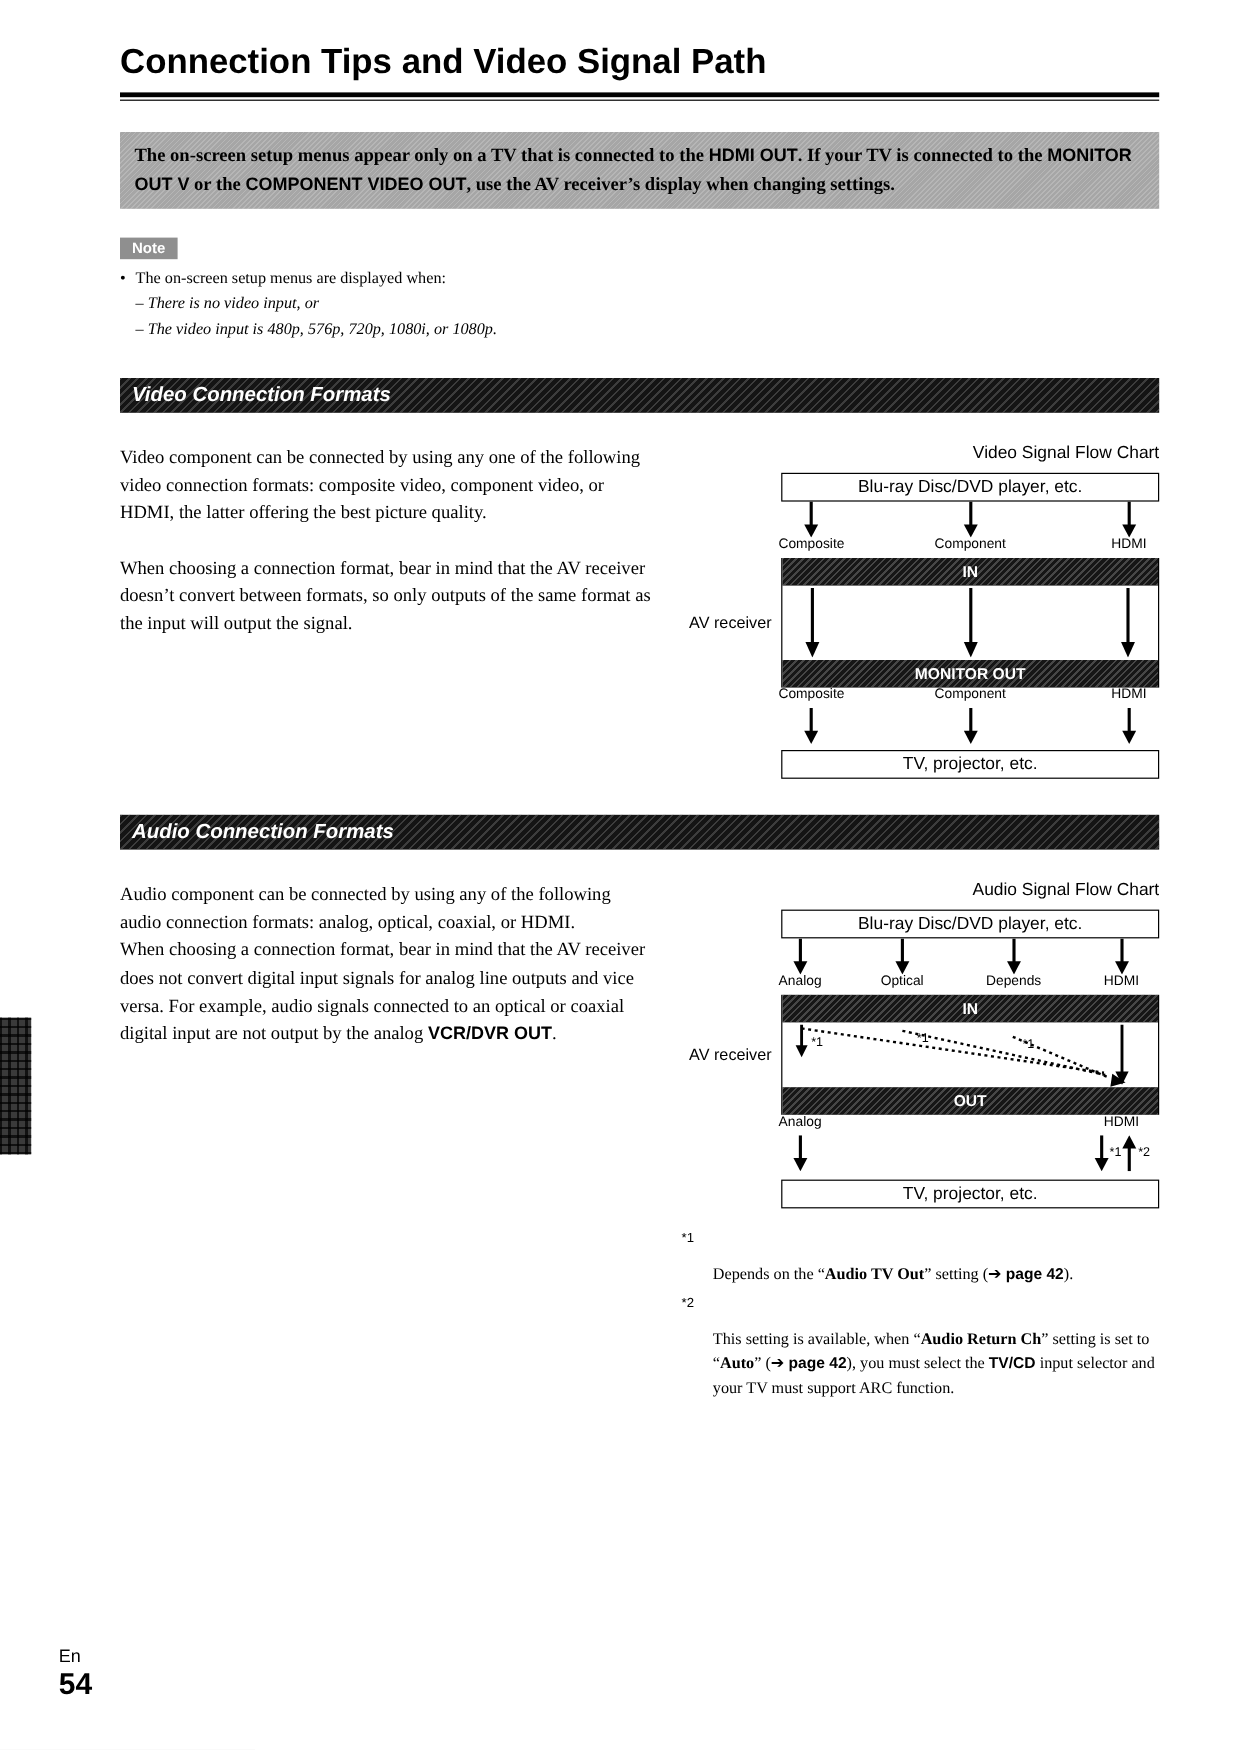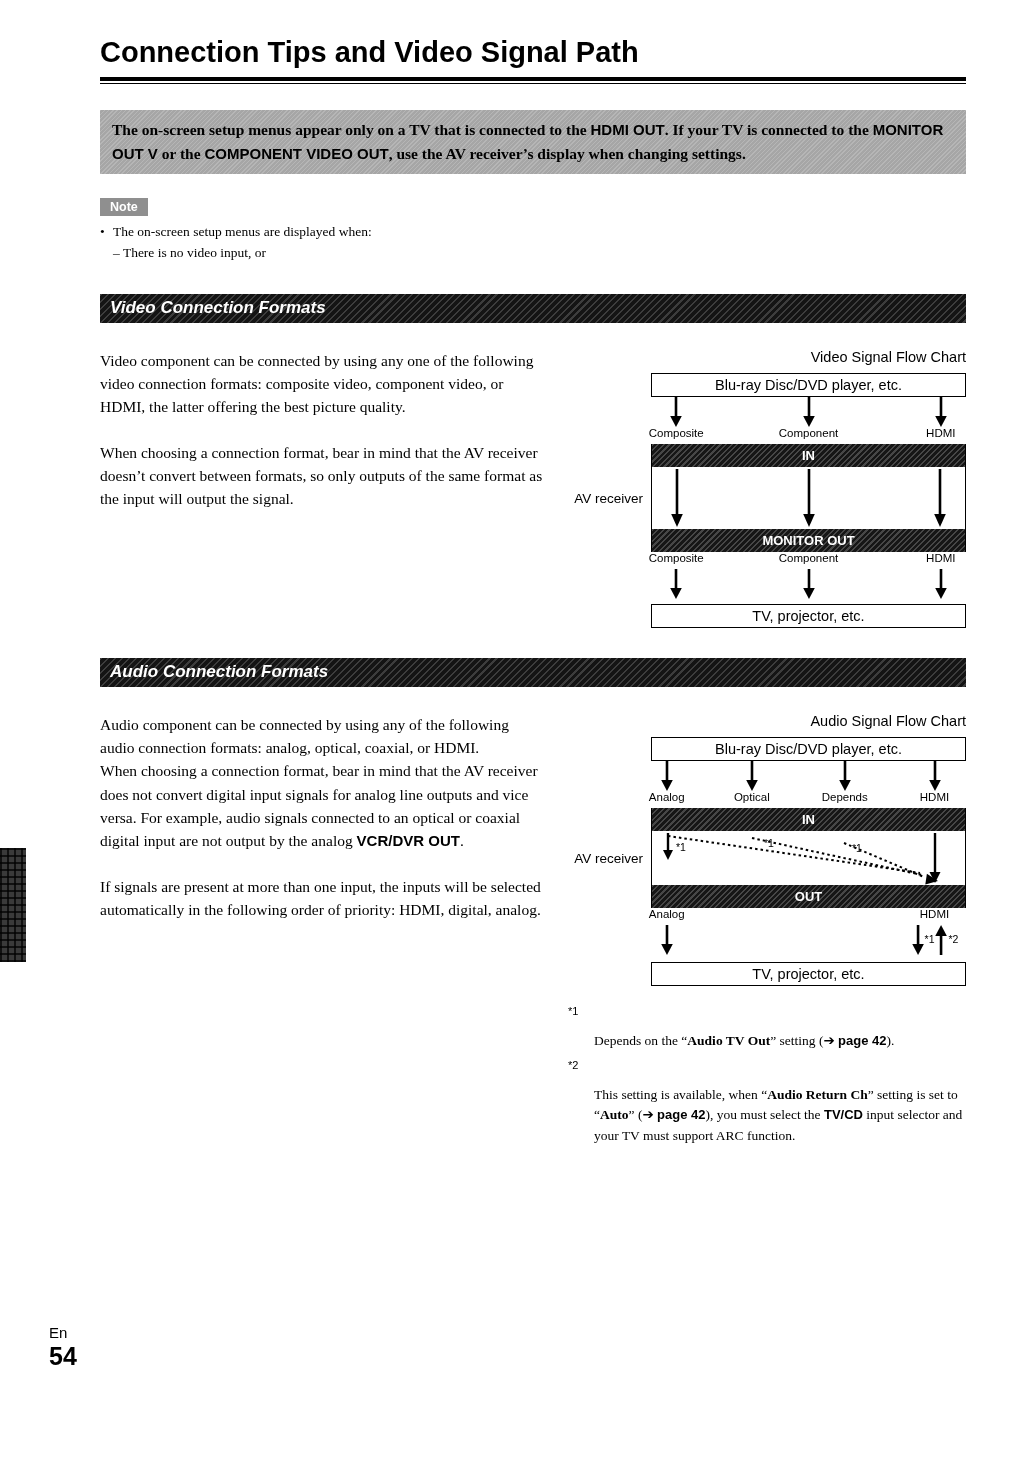"– There is no video" .note-sub { font-style: none -> italic }
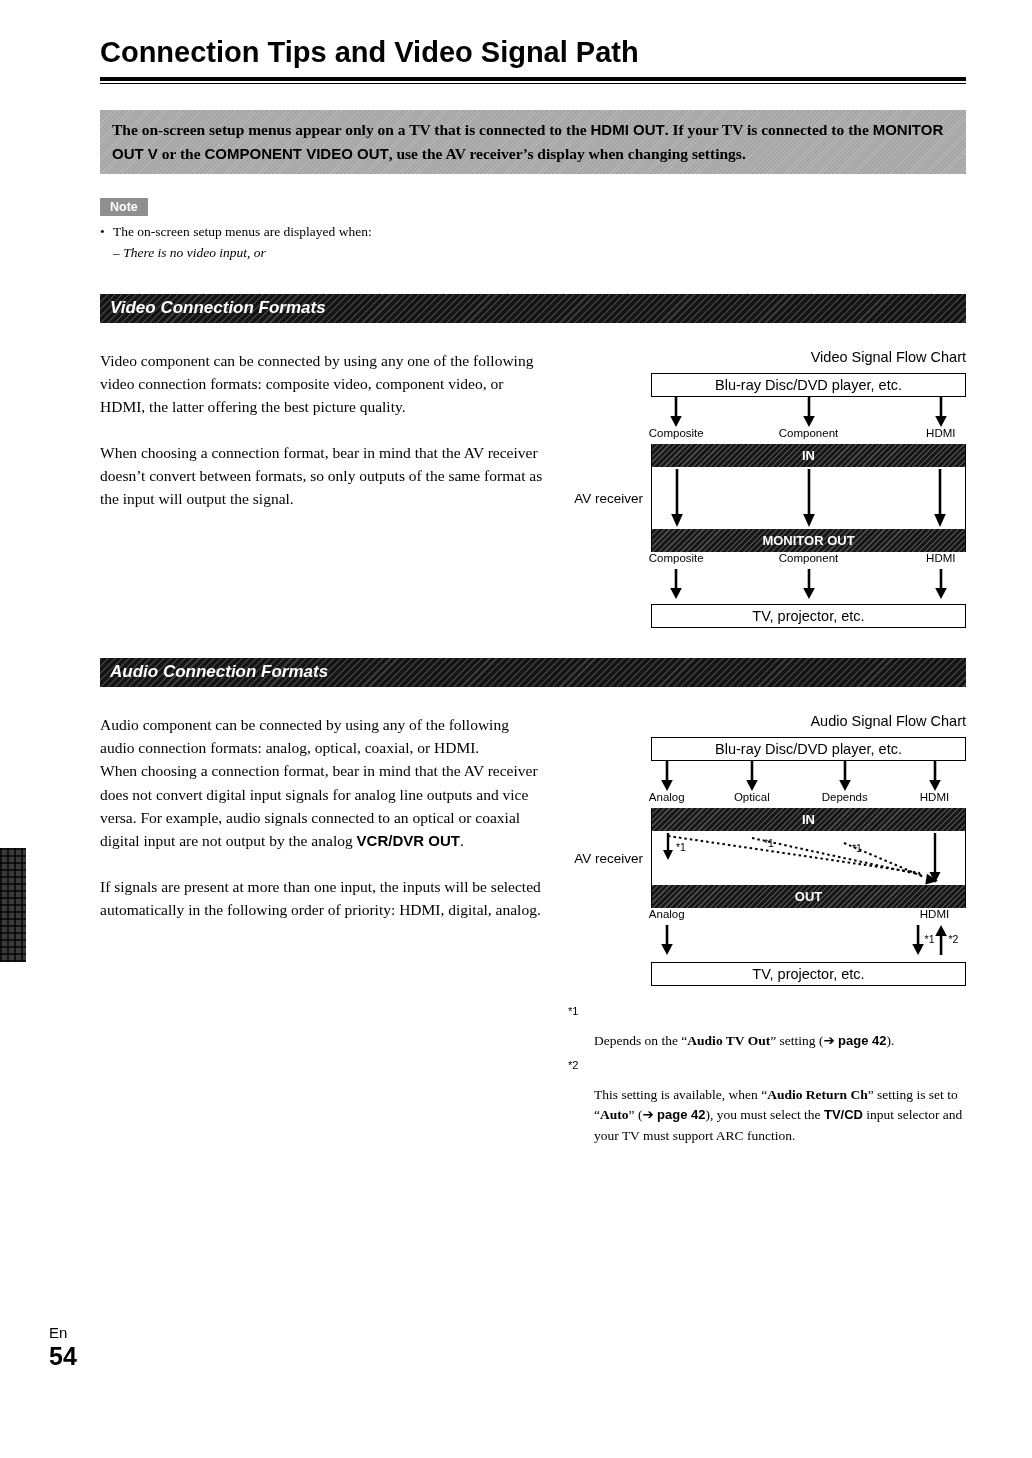"– The video input is" div.note-sub { html: none -> <div>– The video input is 480p, 576p, 720p, 1080i, or 1080p.</div> }
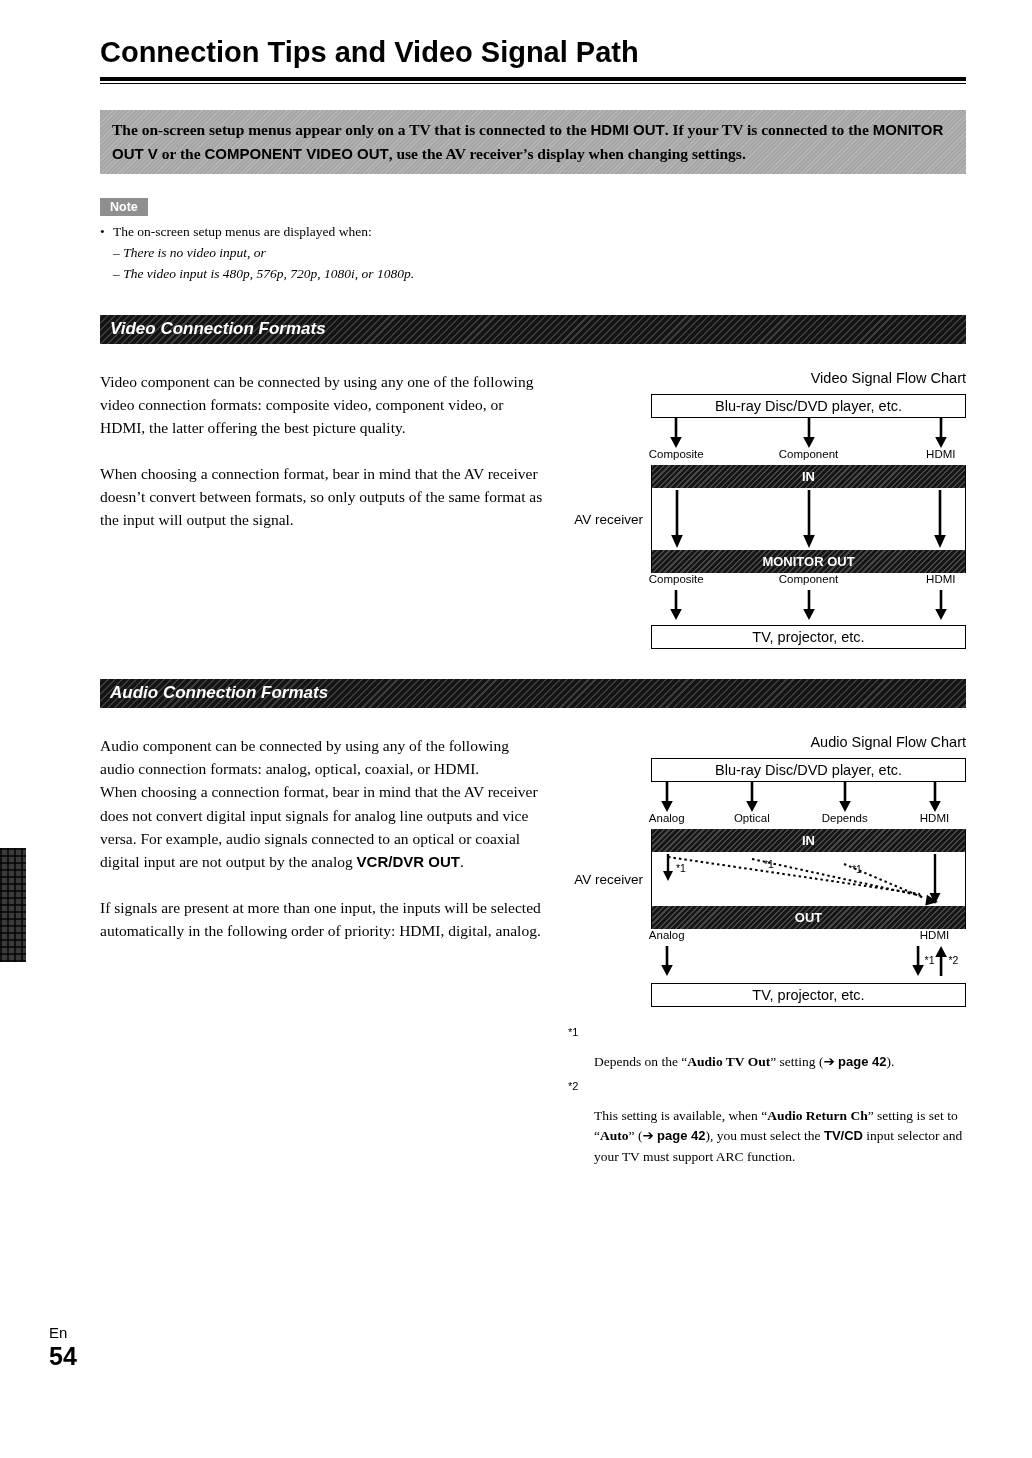"If signals are present at" p { html: <p>If signals are present at more than one input, the inputs will be selected automatically in the following order of priority: HDMI, digital, analog.</p> -> none }
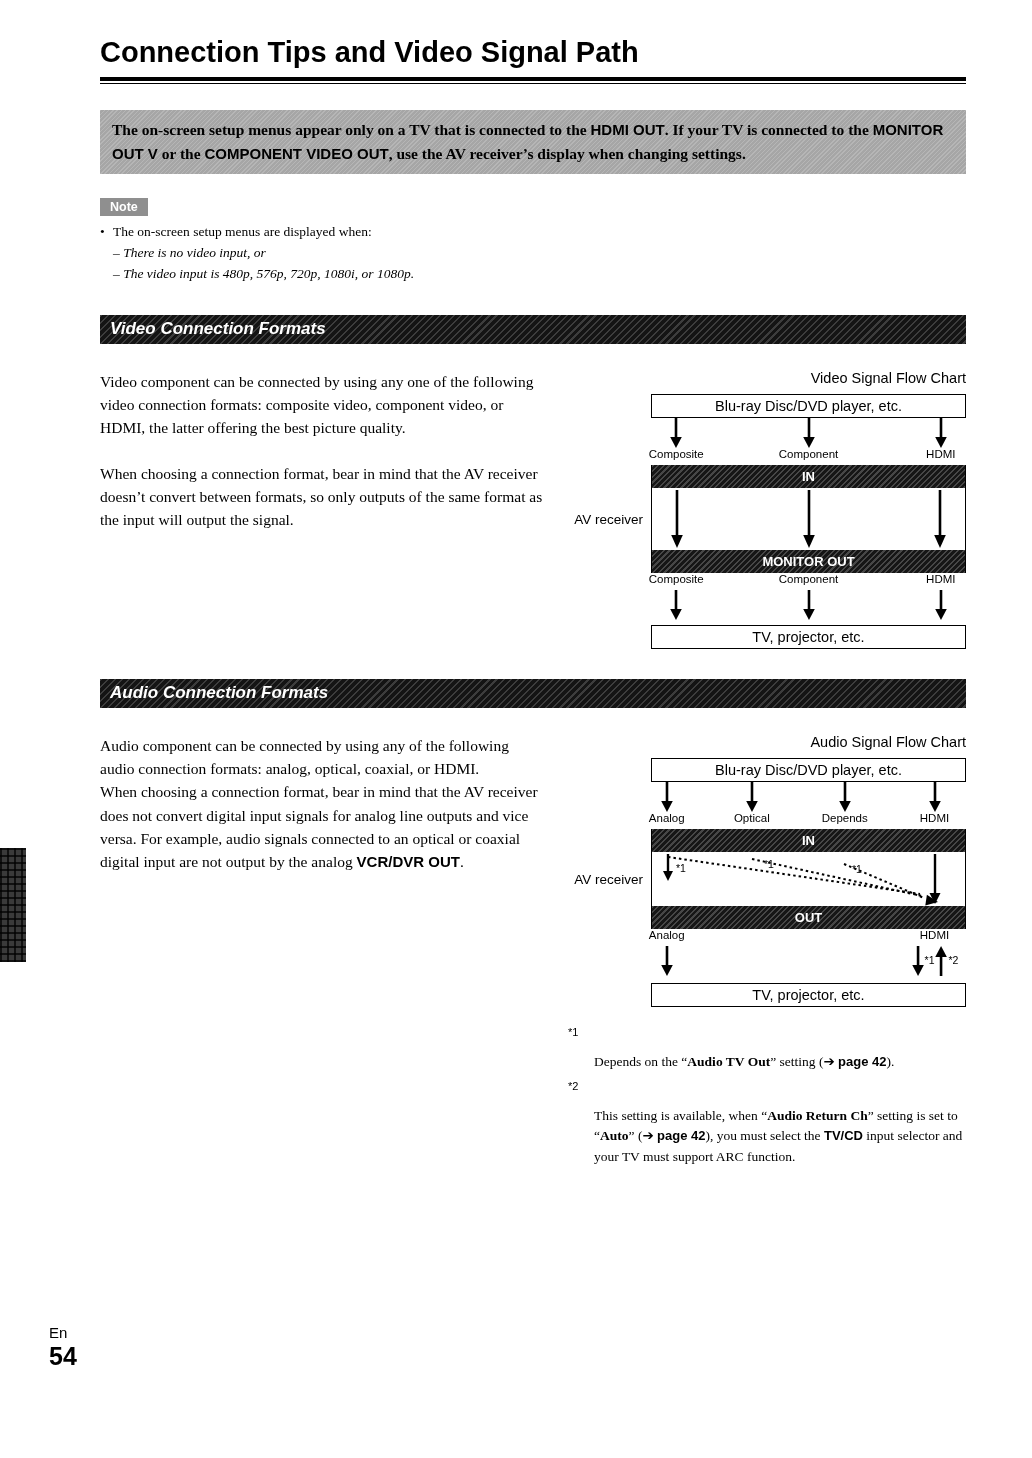"En" .footer { top: 1324px -> 1372px }
